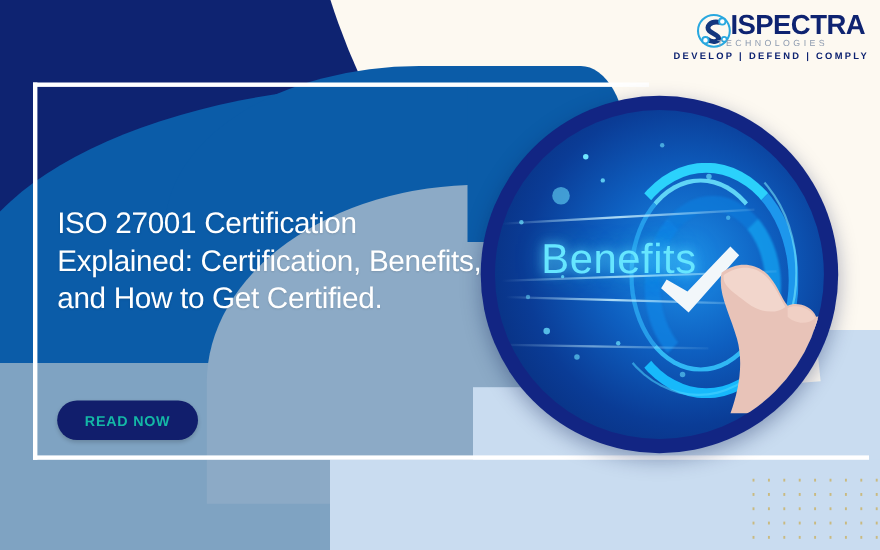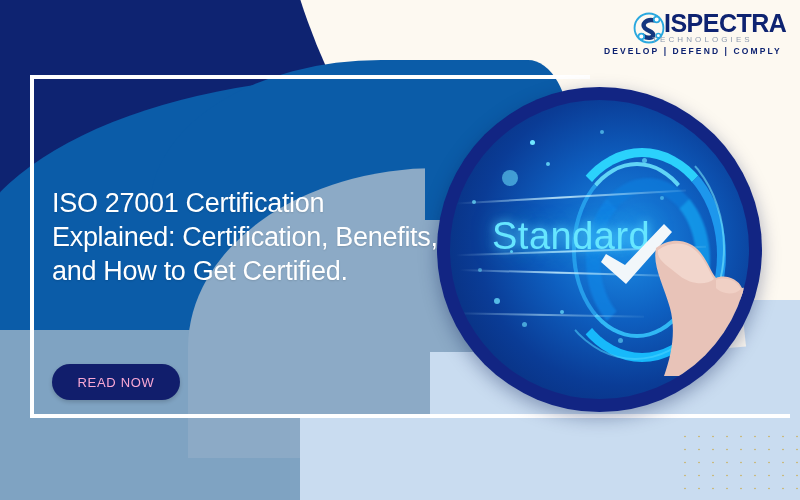"DEVELOP | DEFEND | COMPLY" #logo-tagline { text-align: left -> right }
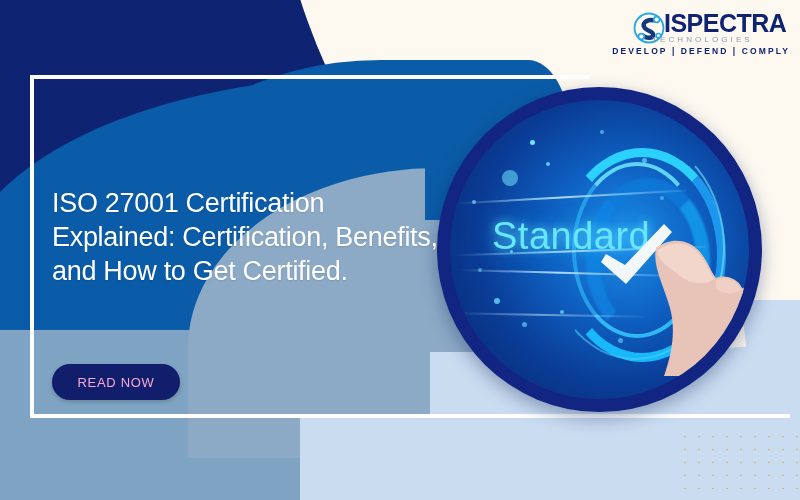"Standard" div { text: Standard -> Benefits }
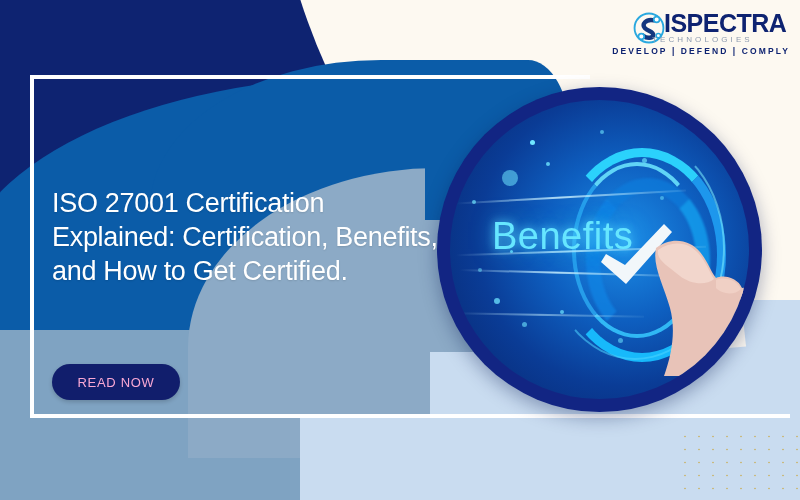"READ NOW" #cta-button { color: #f9a8d4 -> #14b8a6; font-weight: 400 -> 700 }
